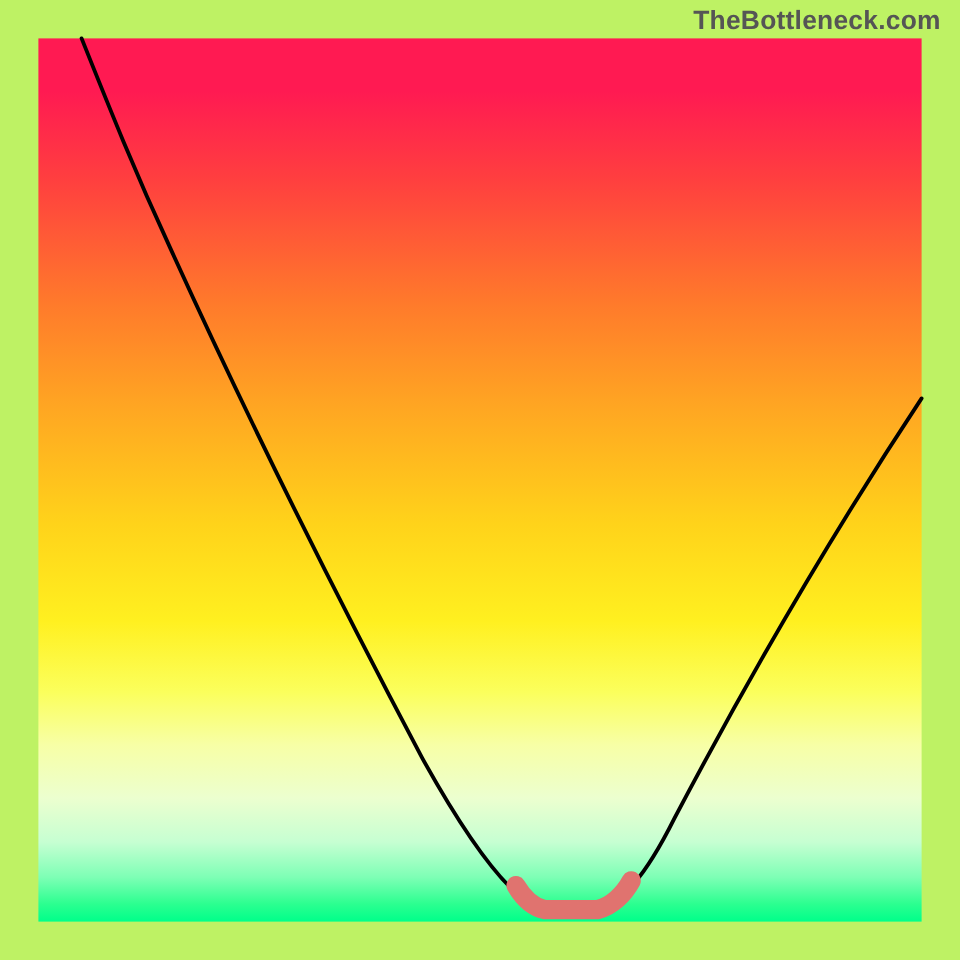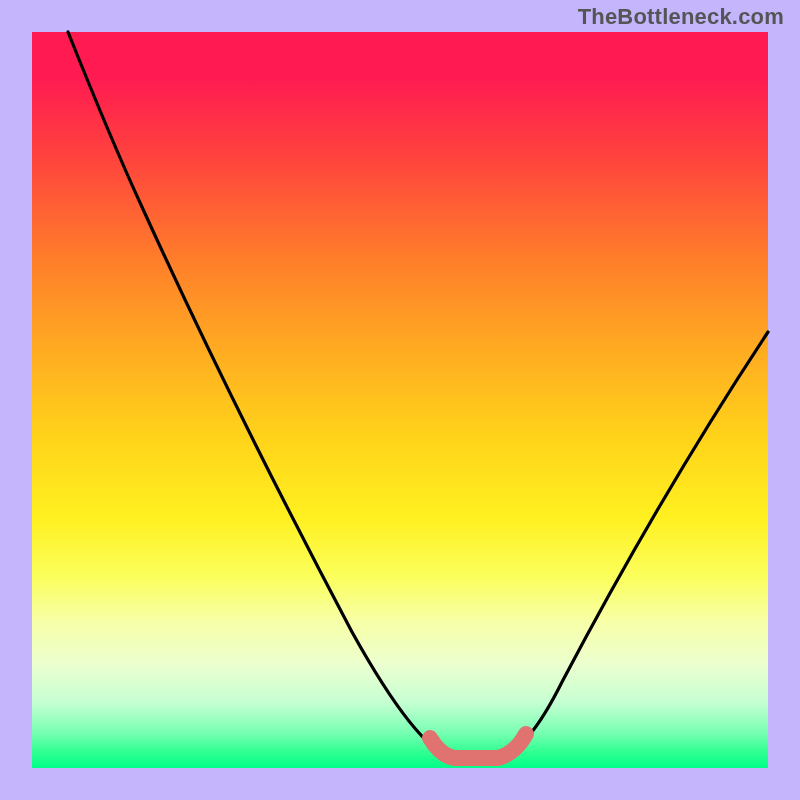"TheBottleneck.com" .frame { background: #c4b5fd -> #bef264 }
